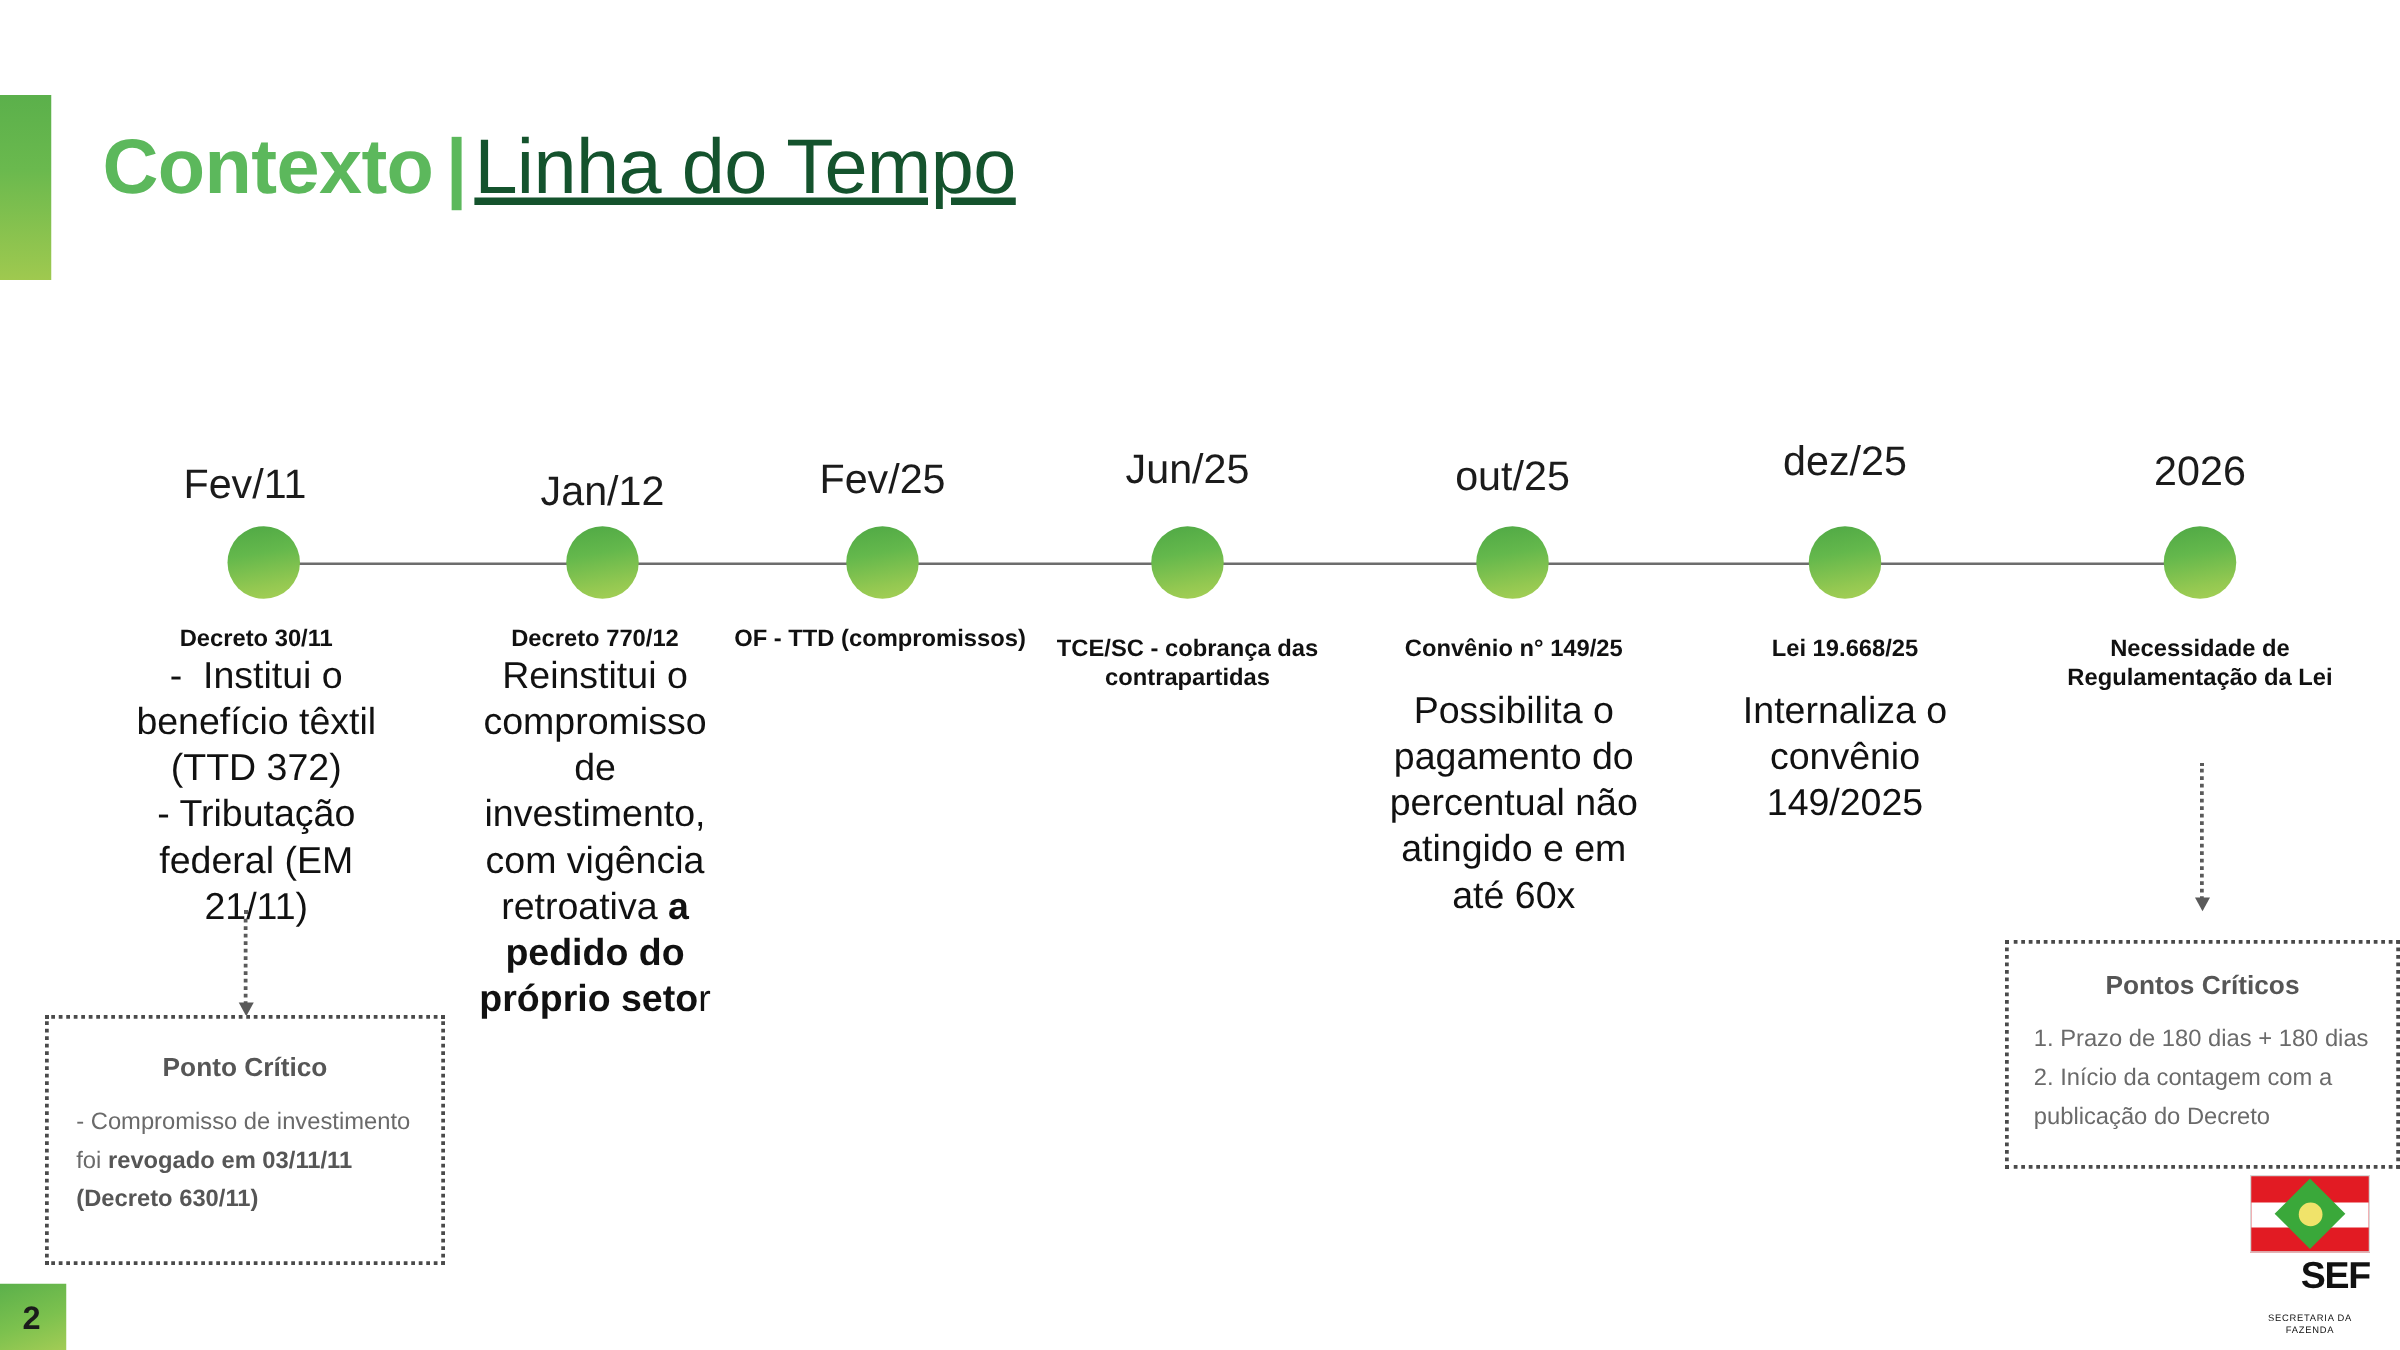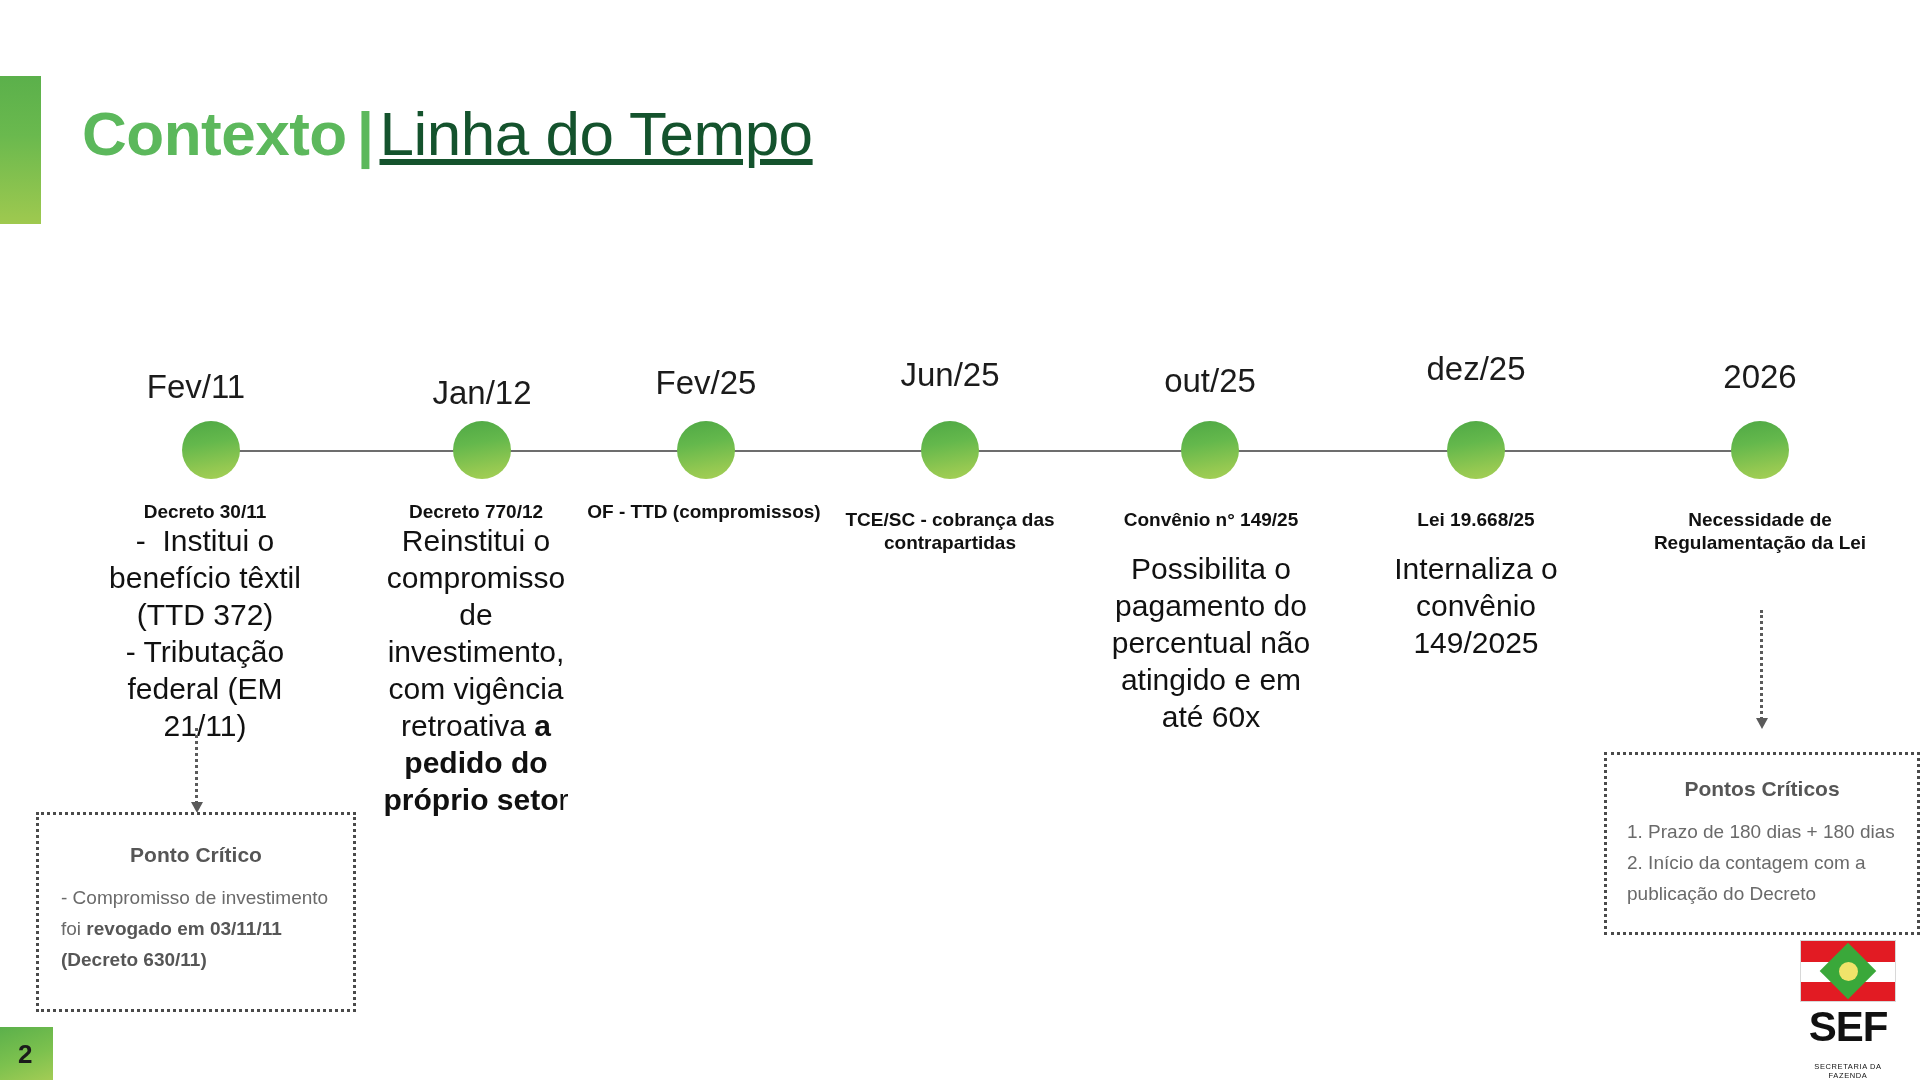"SEF" .logo .sef-word { font-size: 42px -> 30px; text-align: center -> right }
